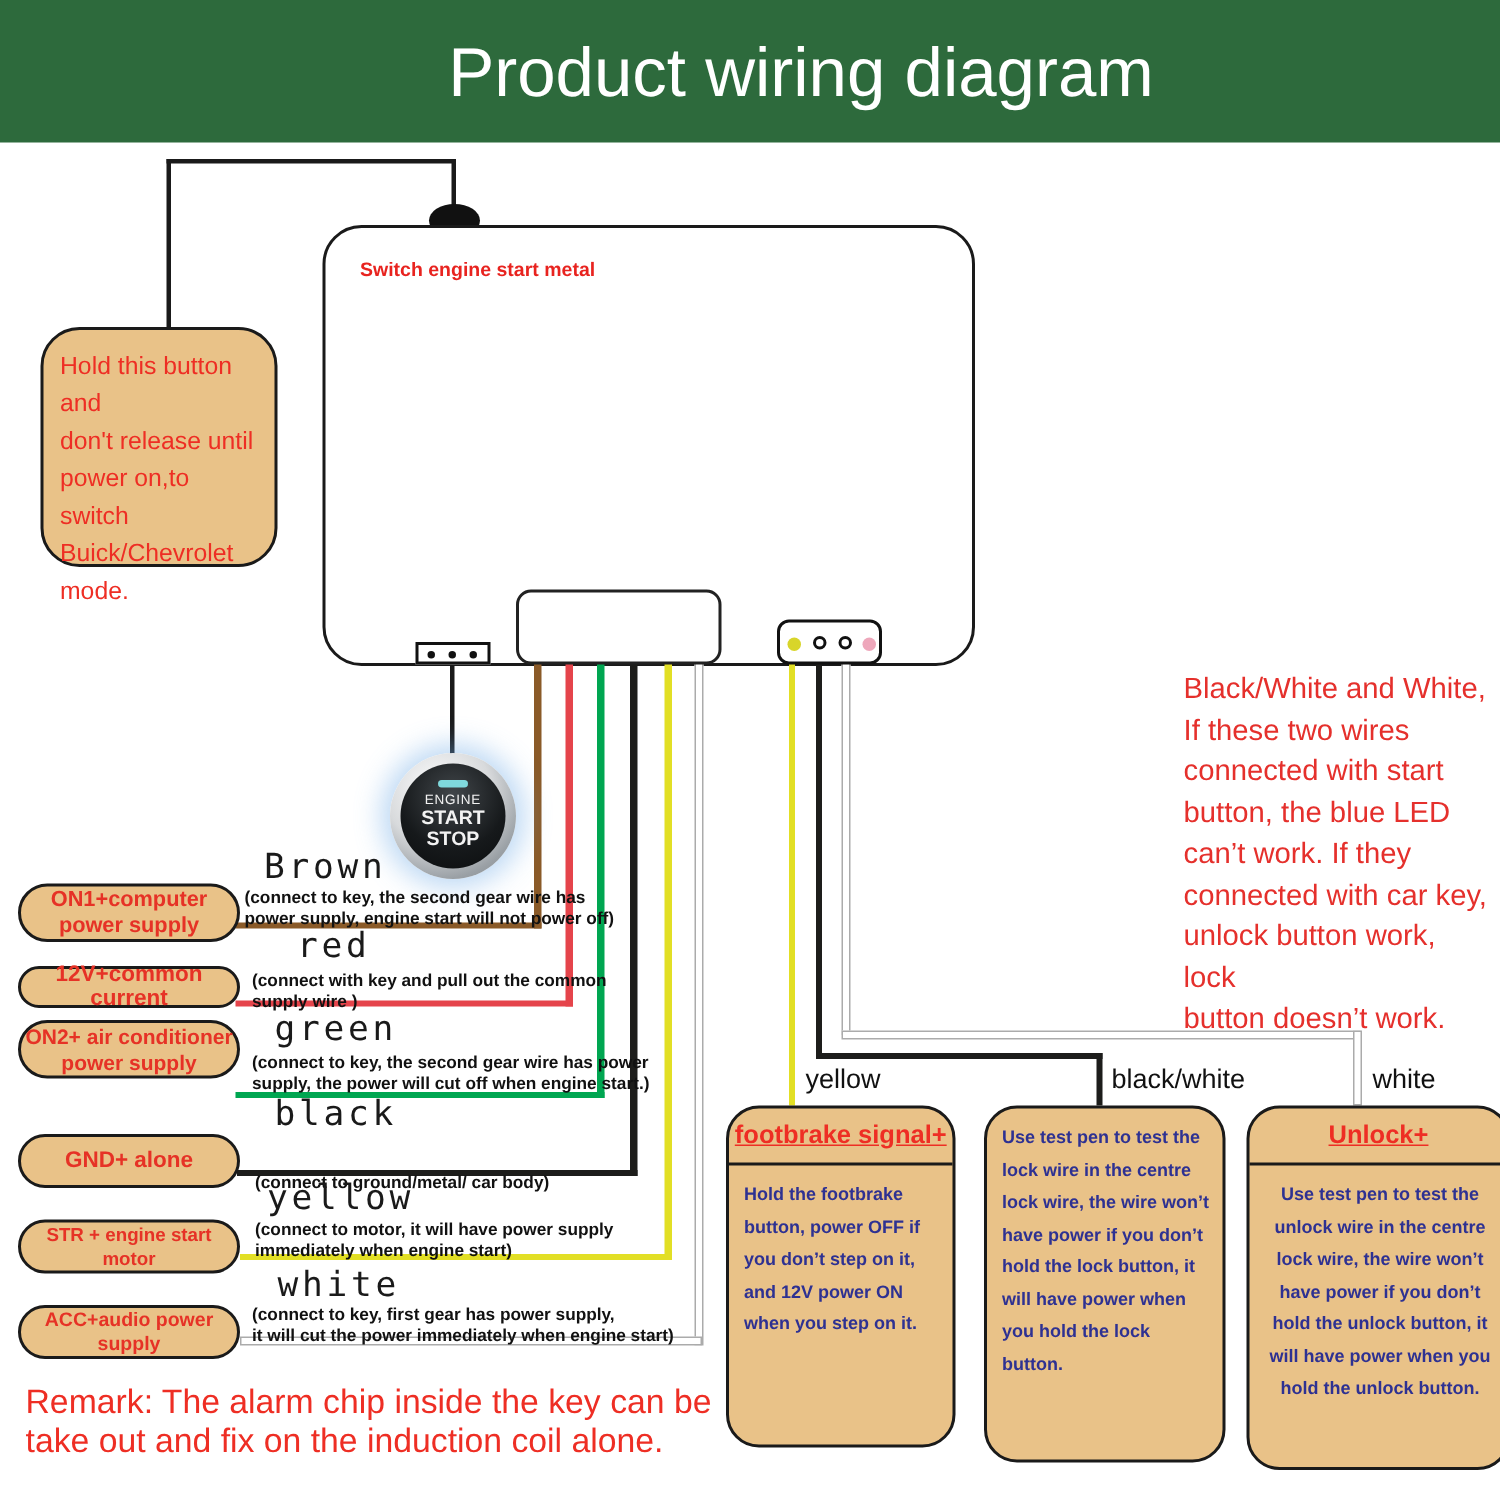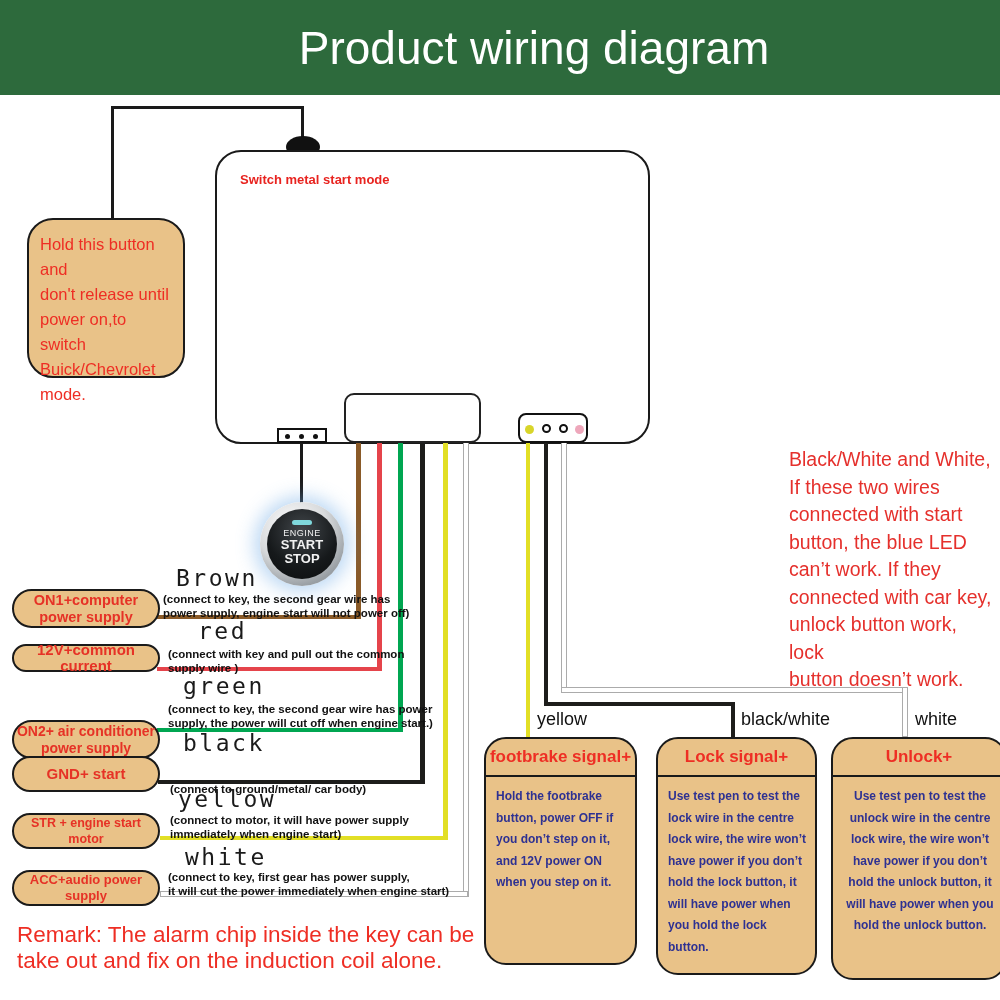"Switch metal start mode" div.mainbox-label { text: metal start mode -> engine start metal }
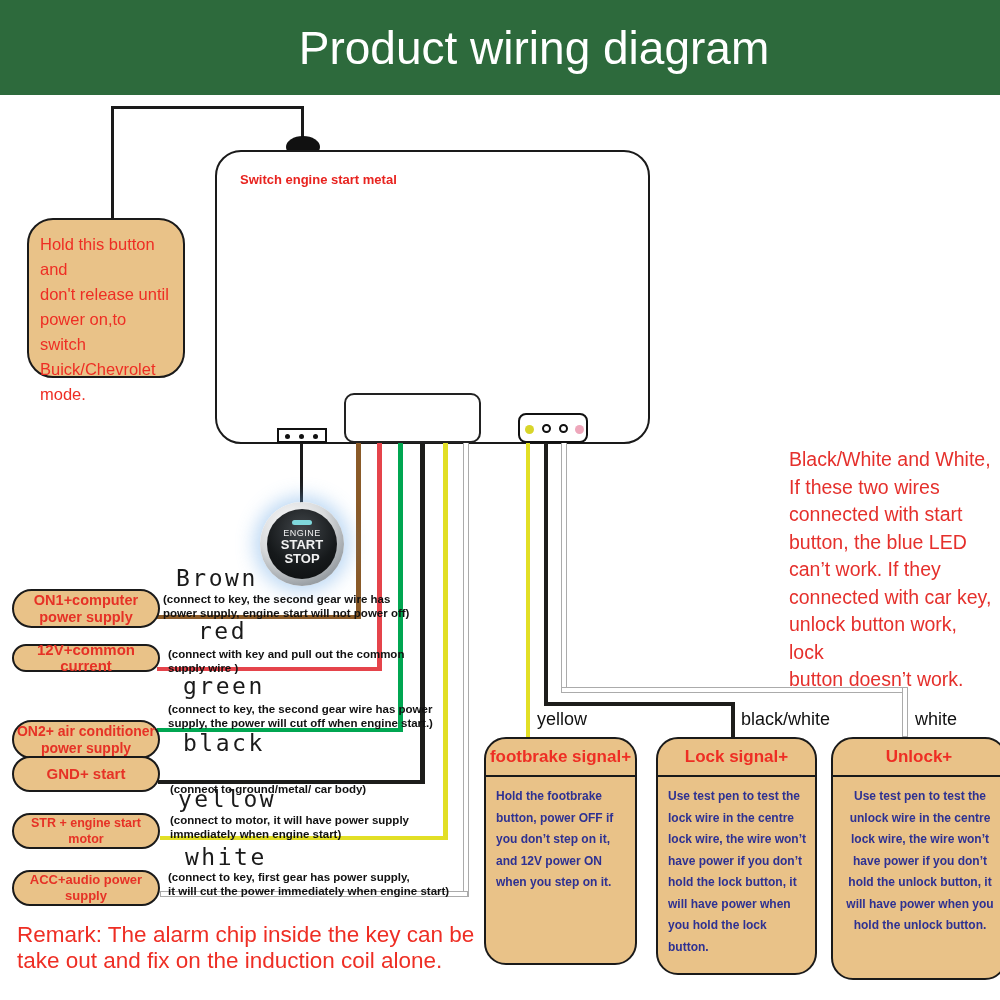"ON2+ air conditioner" div.pill { top: 720px -> 680px }
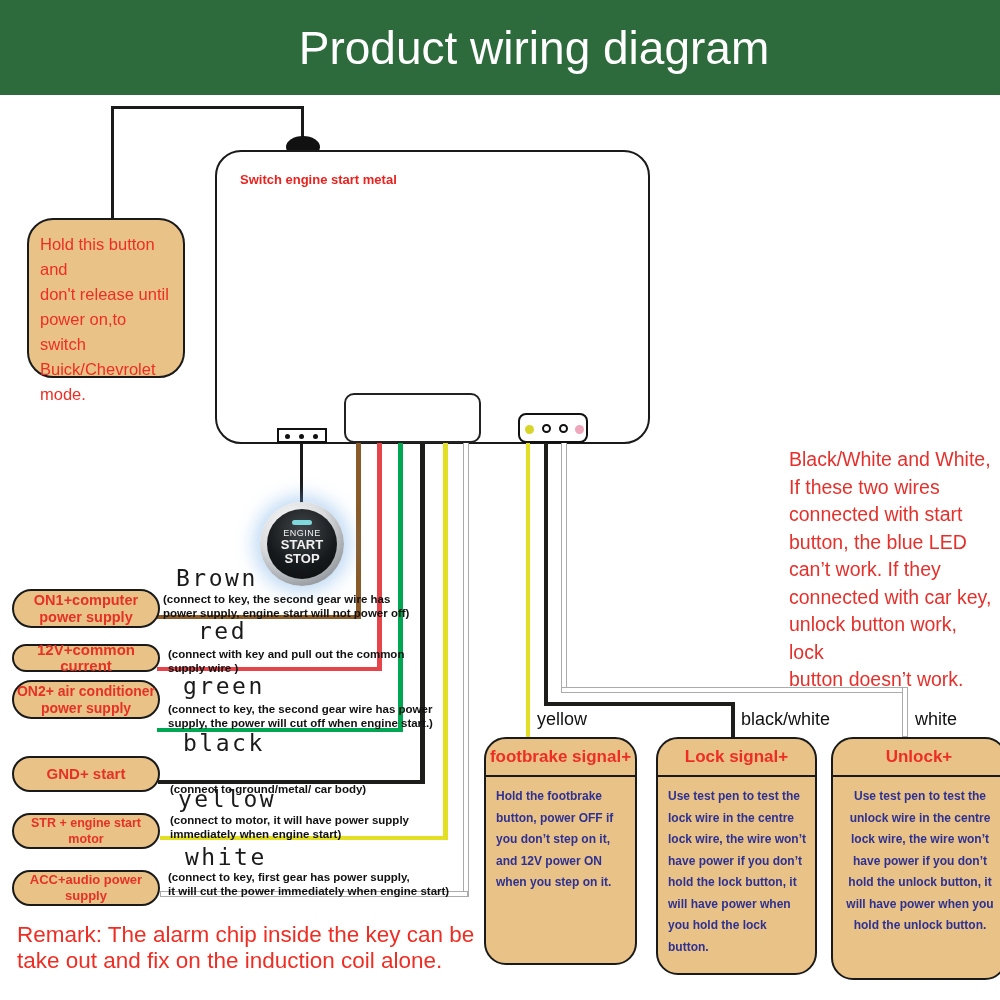"footbrake signal+" .bbox-title { text-decoration: none -> underline }
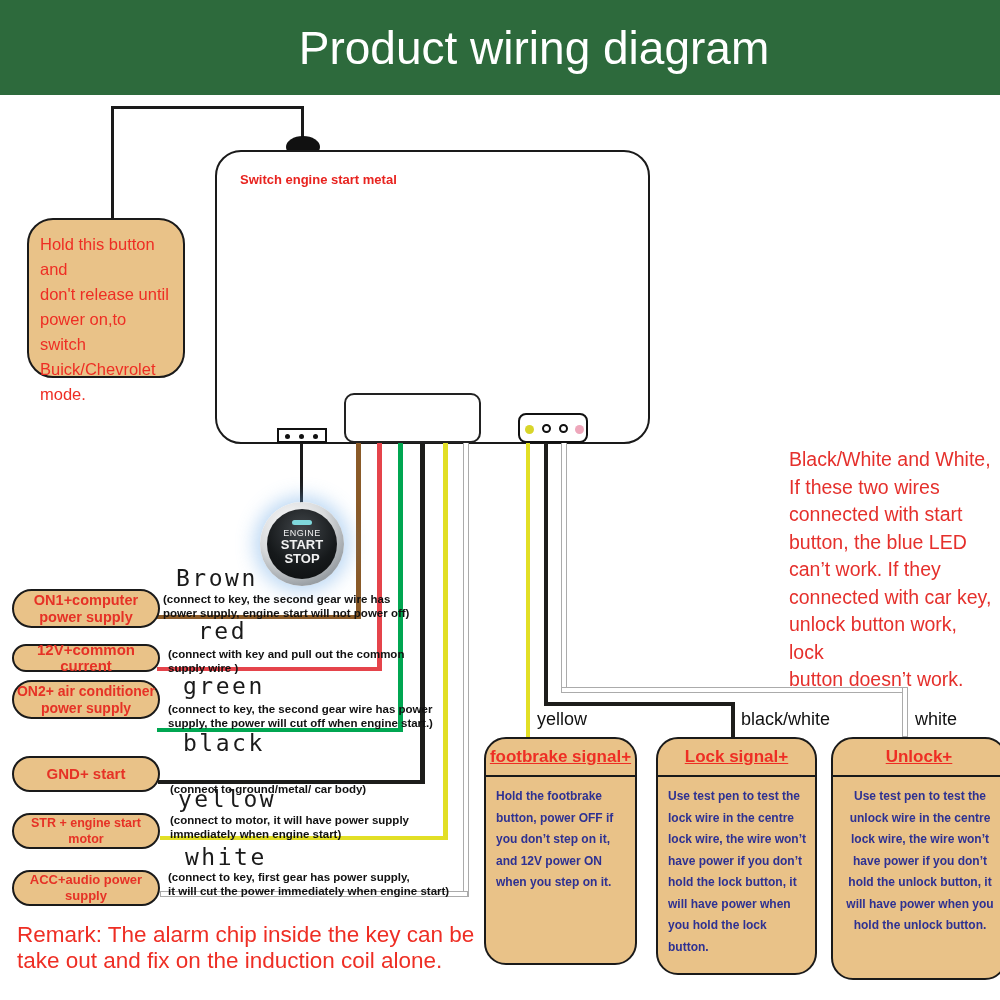"Lock signal+" div.bbox-title { html: <div>Lock signal+</div> -> none }
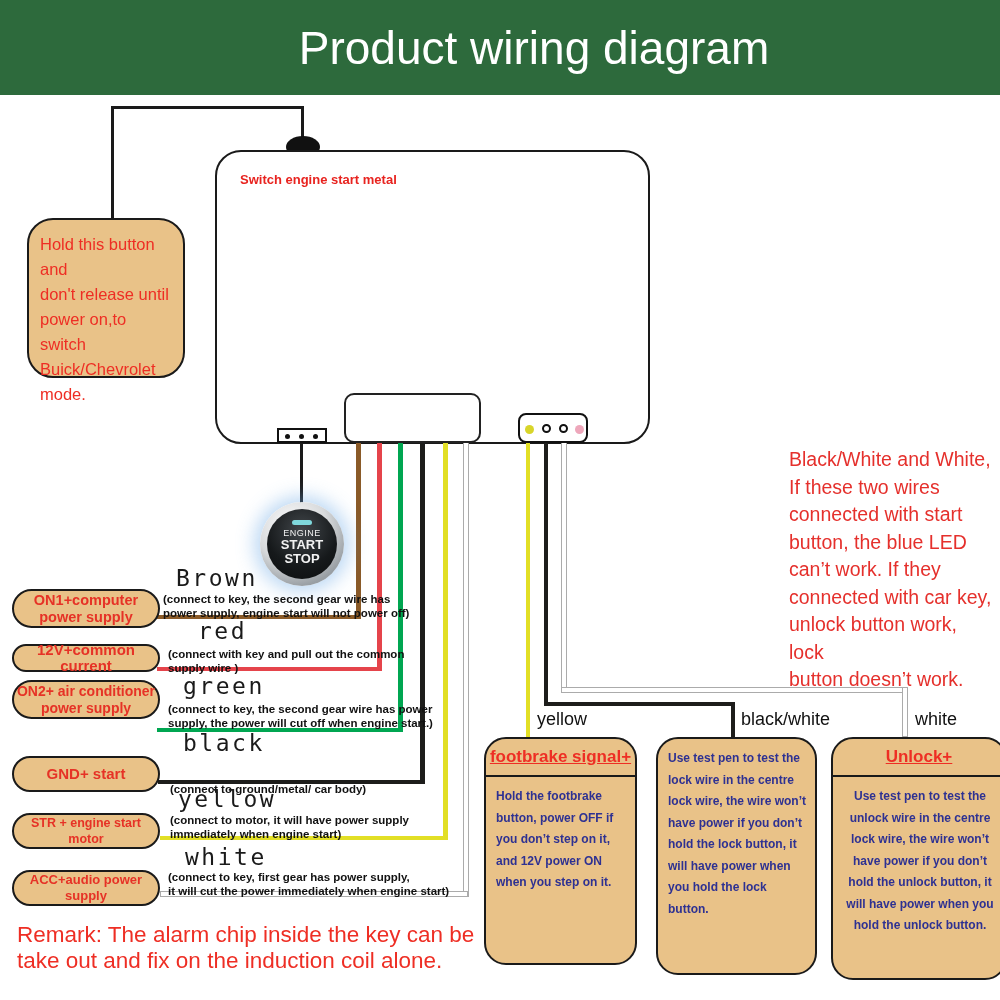"GND+ start" span.pre { text: start -> alone }
